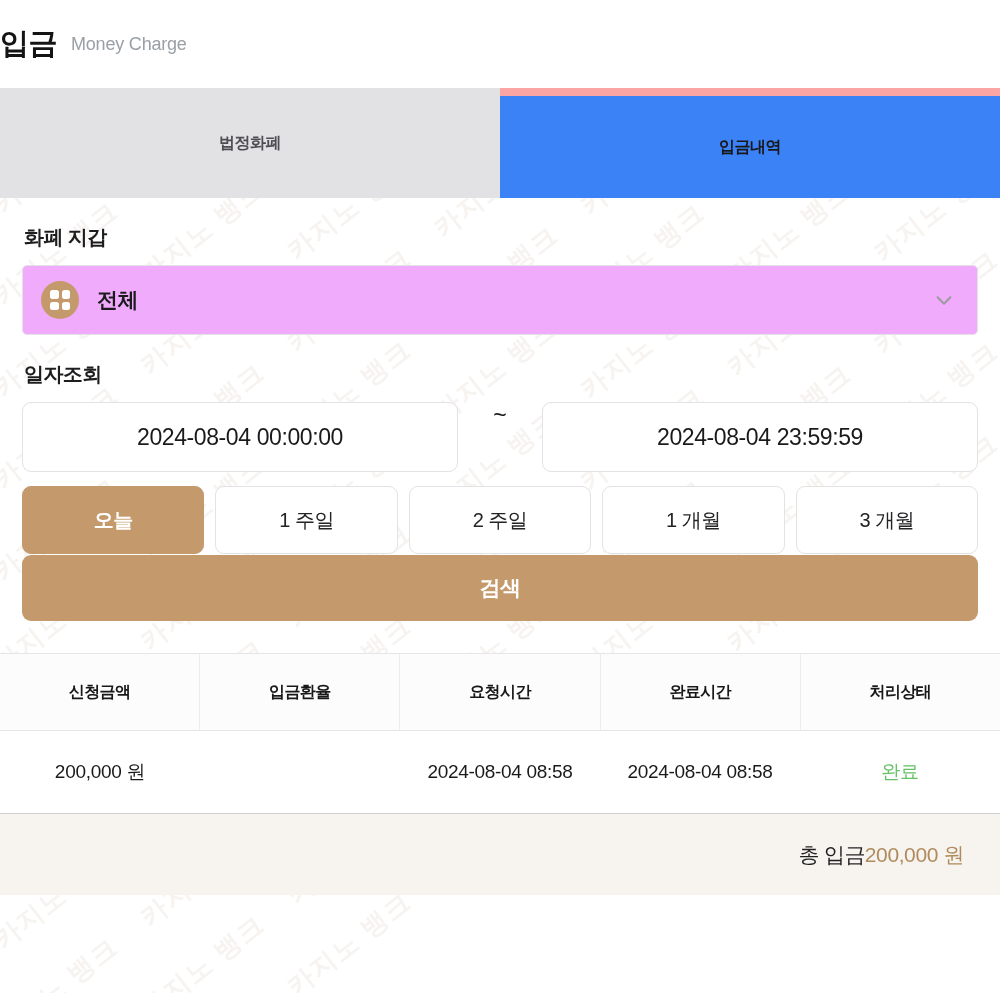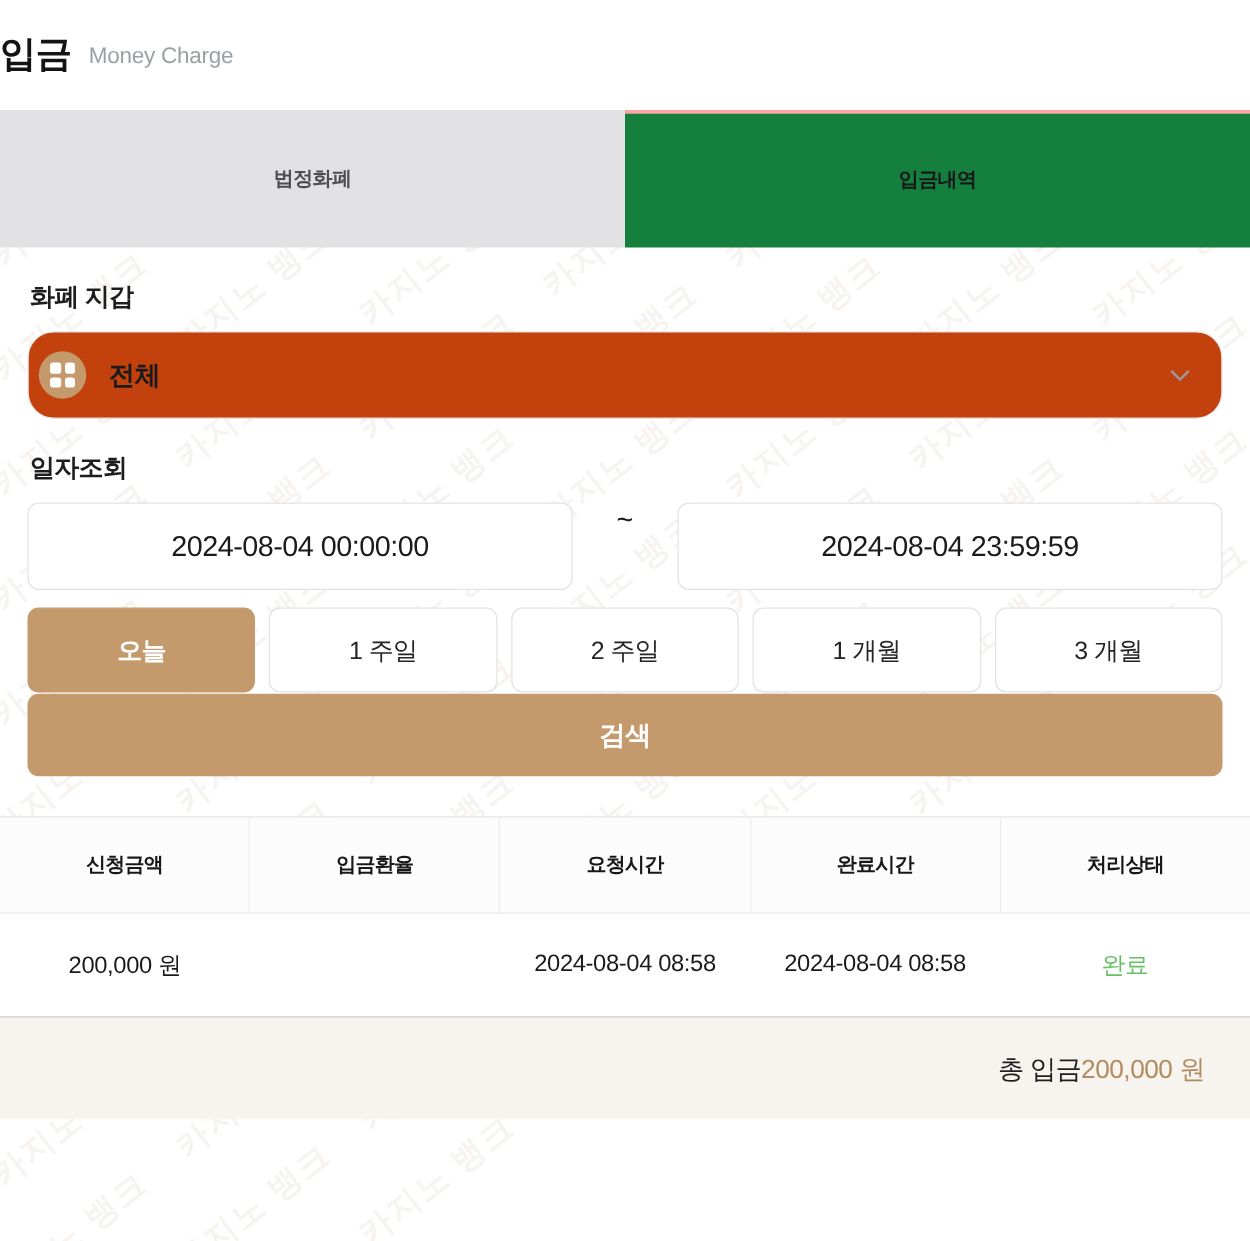"입금내역" .tab.active { background: #15803d -> #3b82f6; border-top: 3px solid #fca5a5 -> 8px solid #fca5a5 }
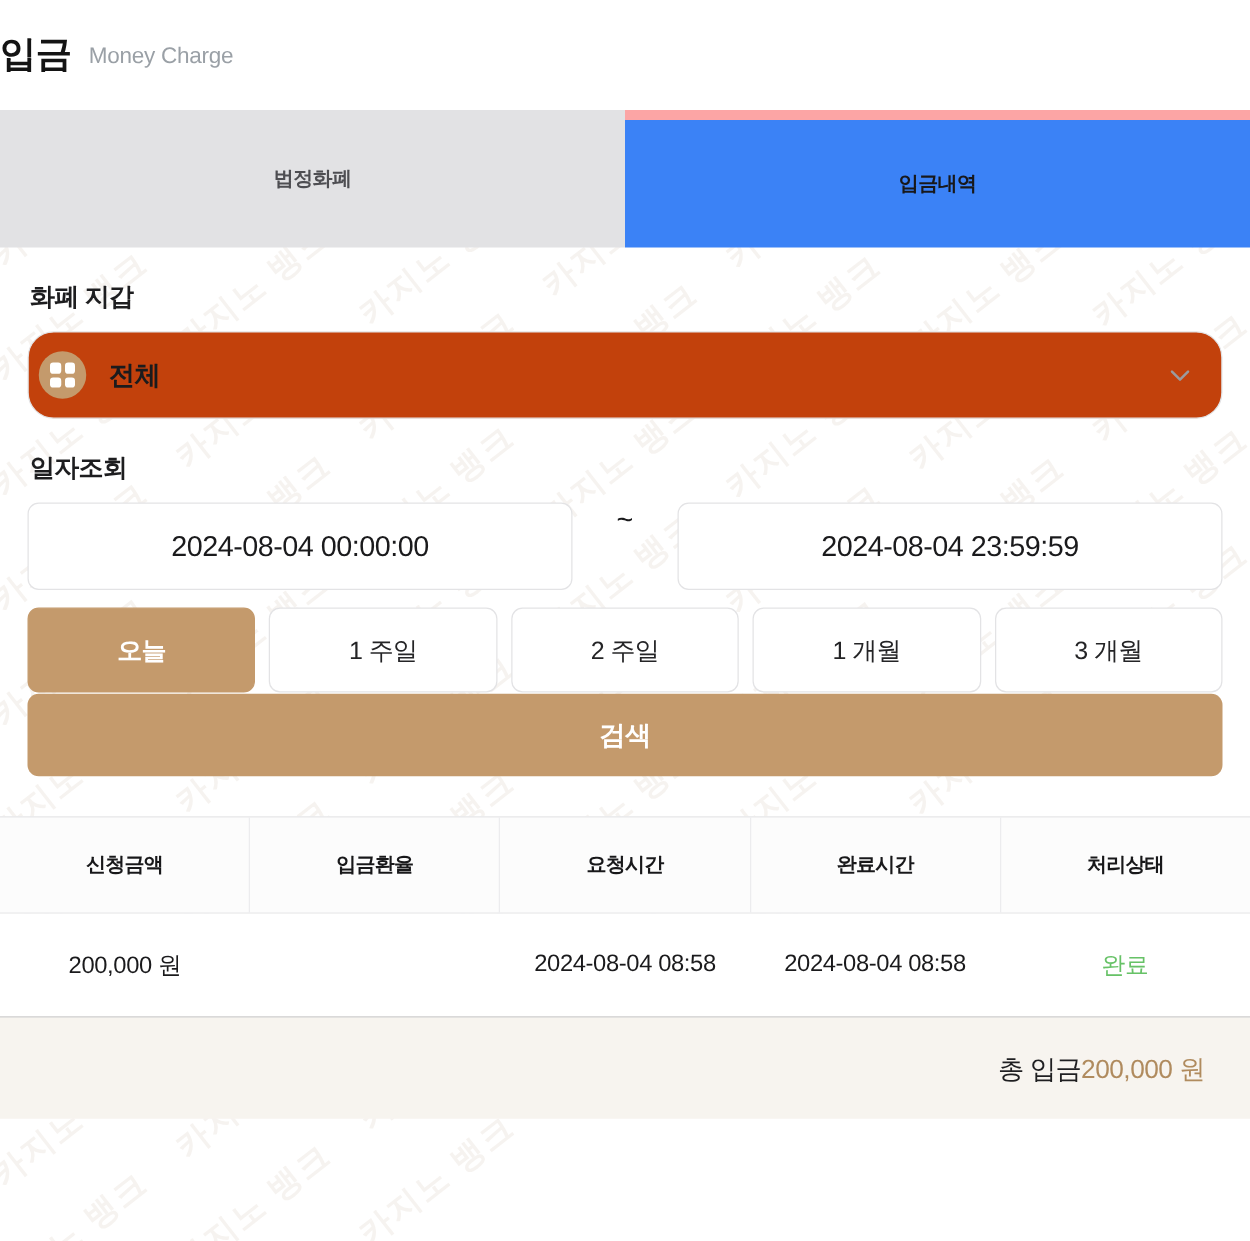"전체" .select-box { background: #c2410c -> #f0abfc; border-radius: 21px -> 5px; padding: 0 22px 0 8px -> 0 22px 0 18px }
